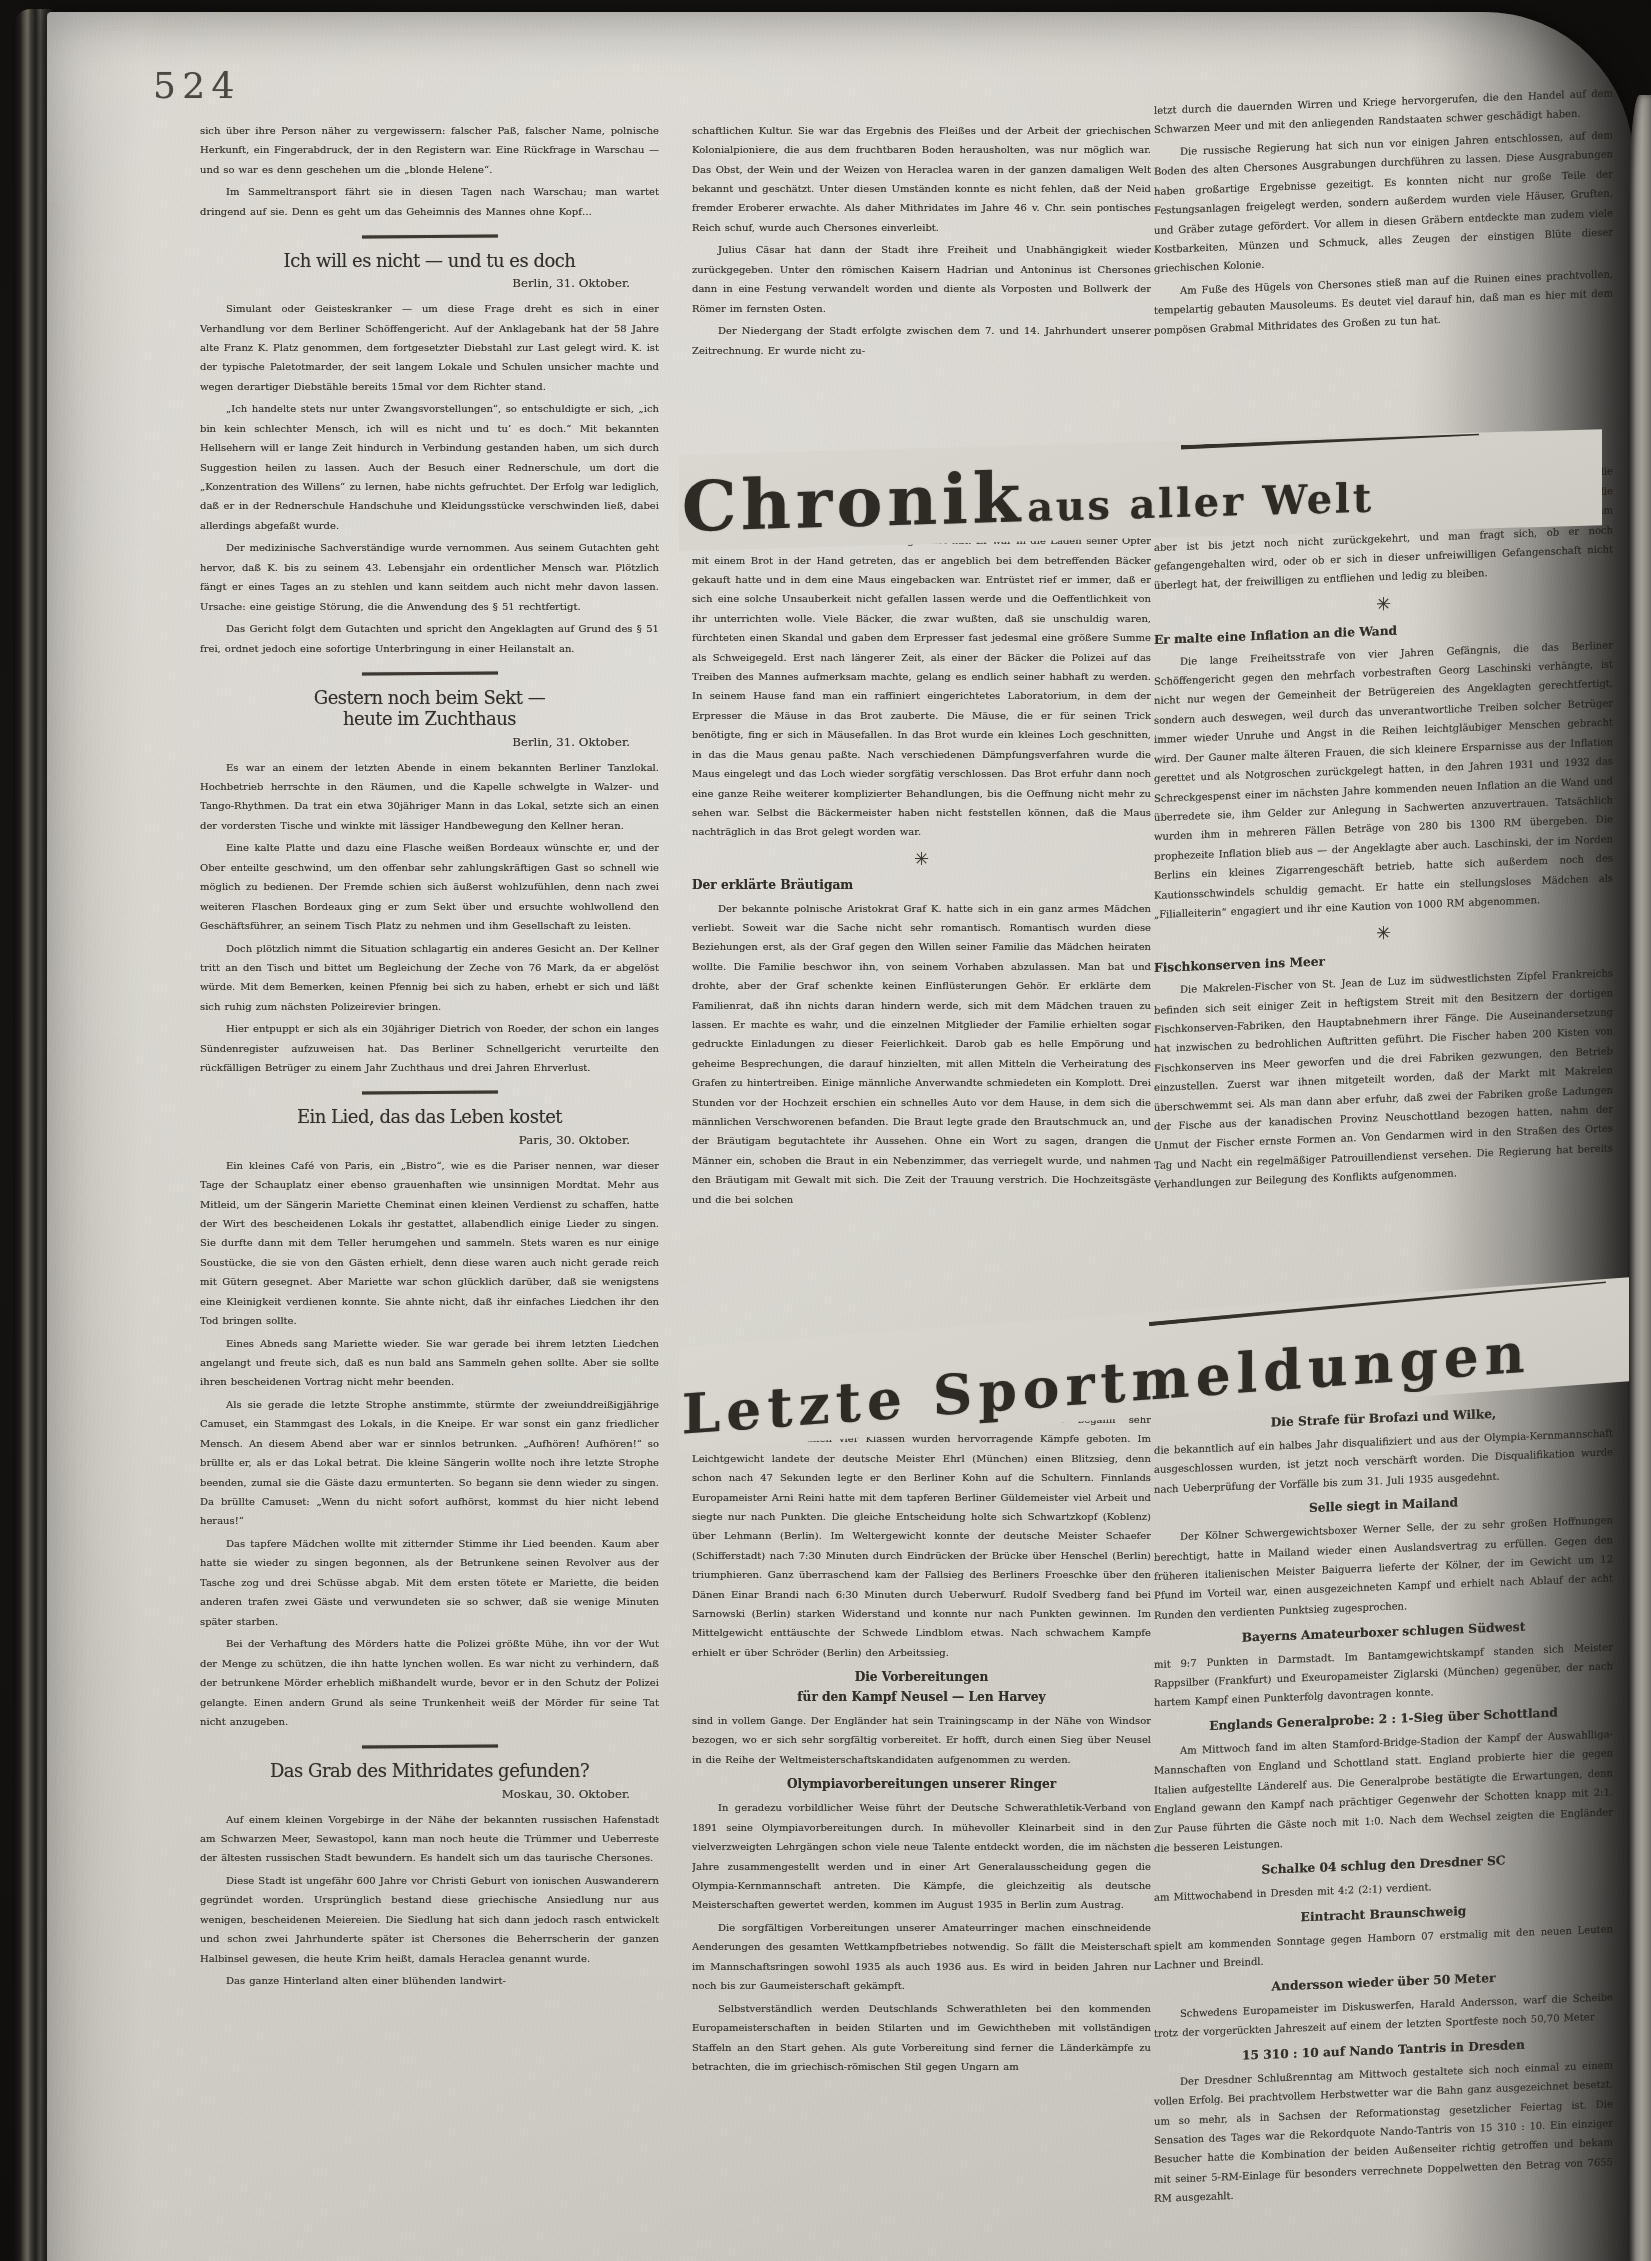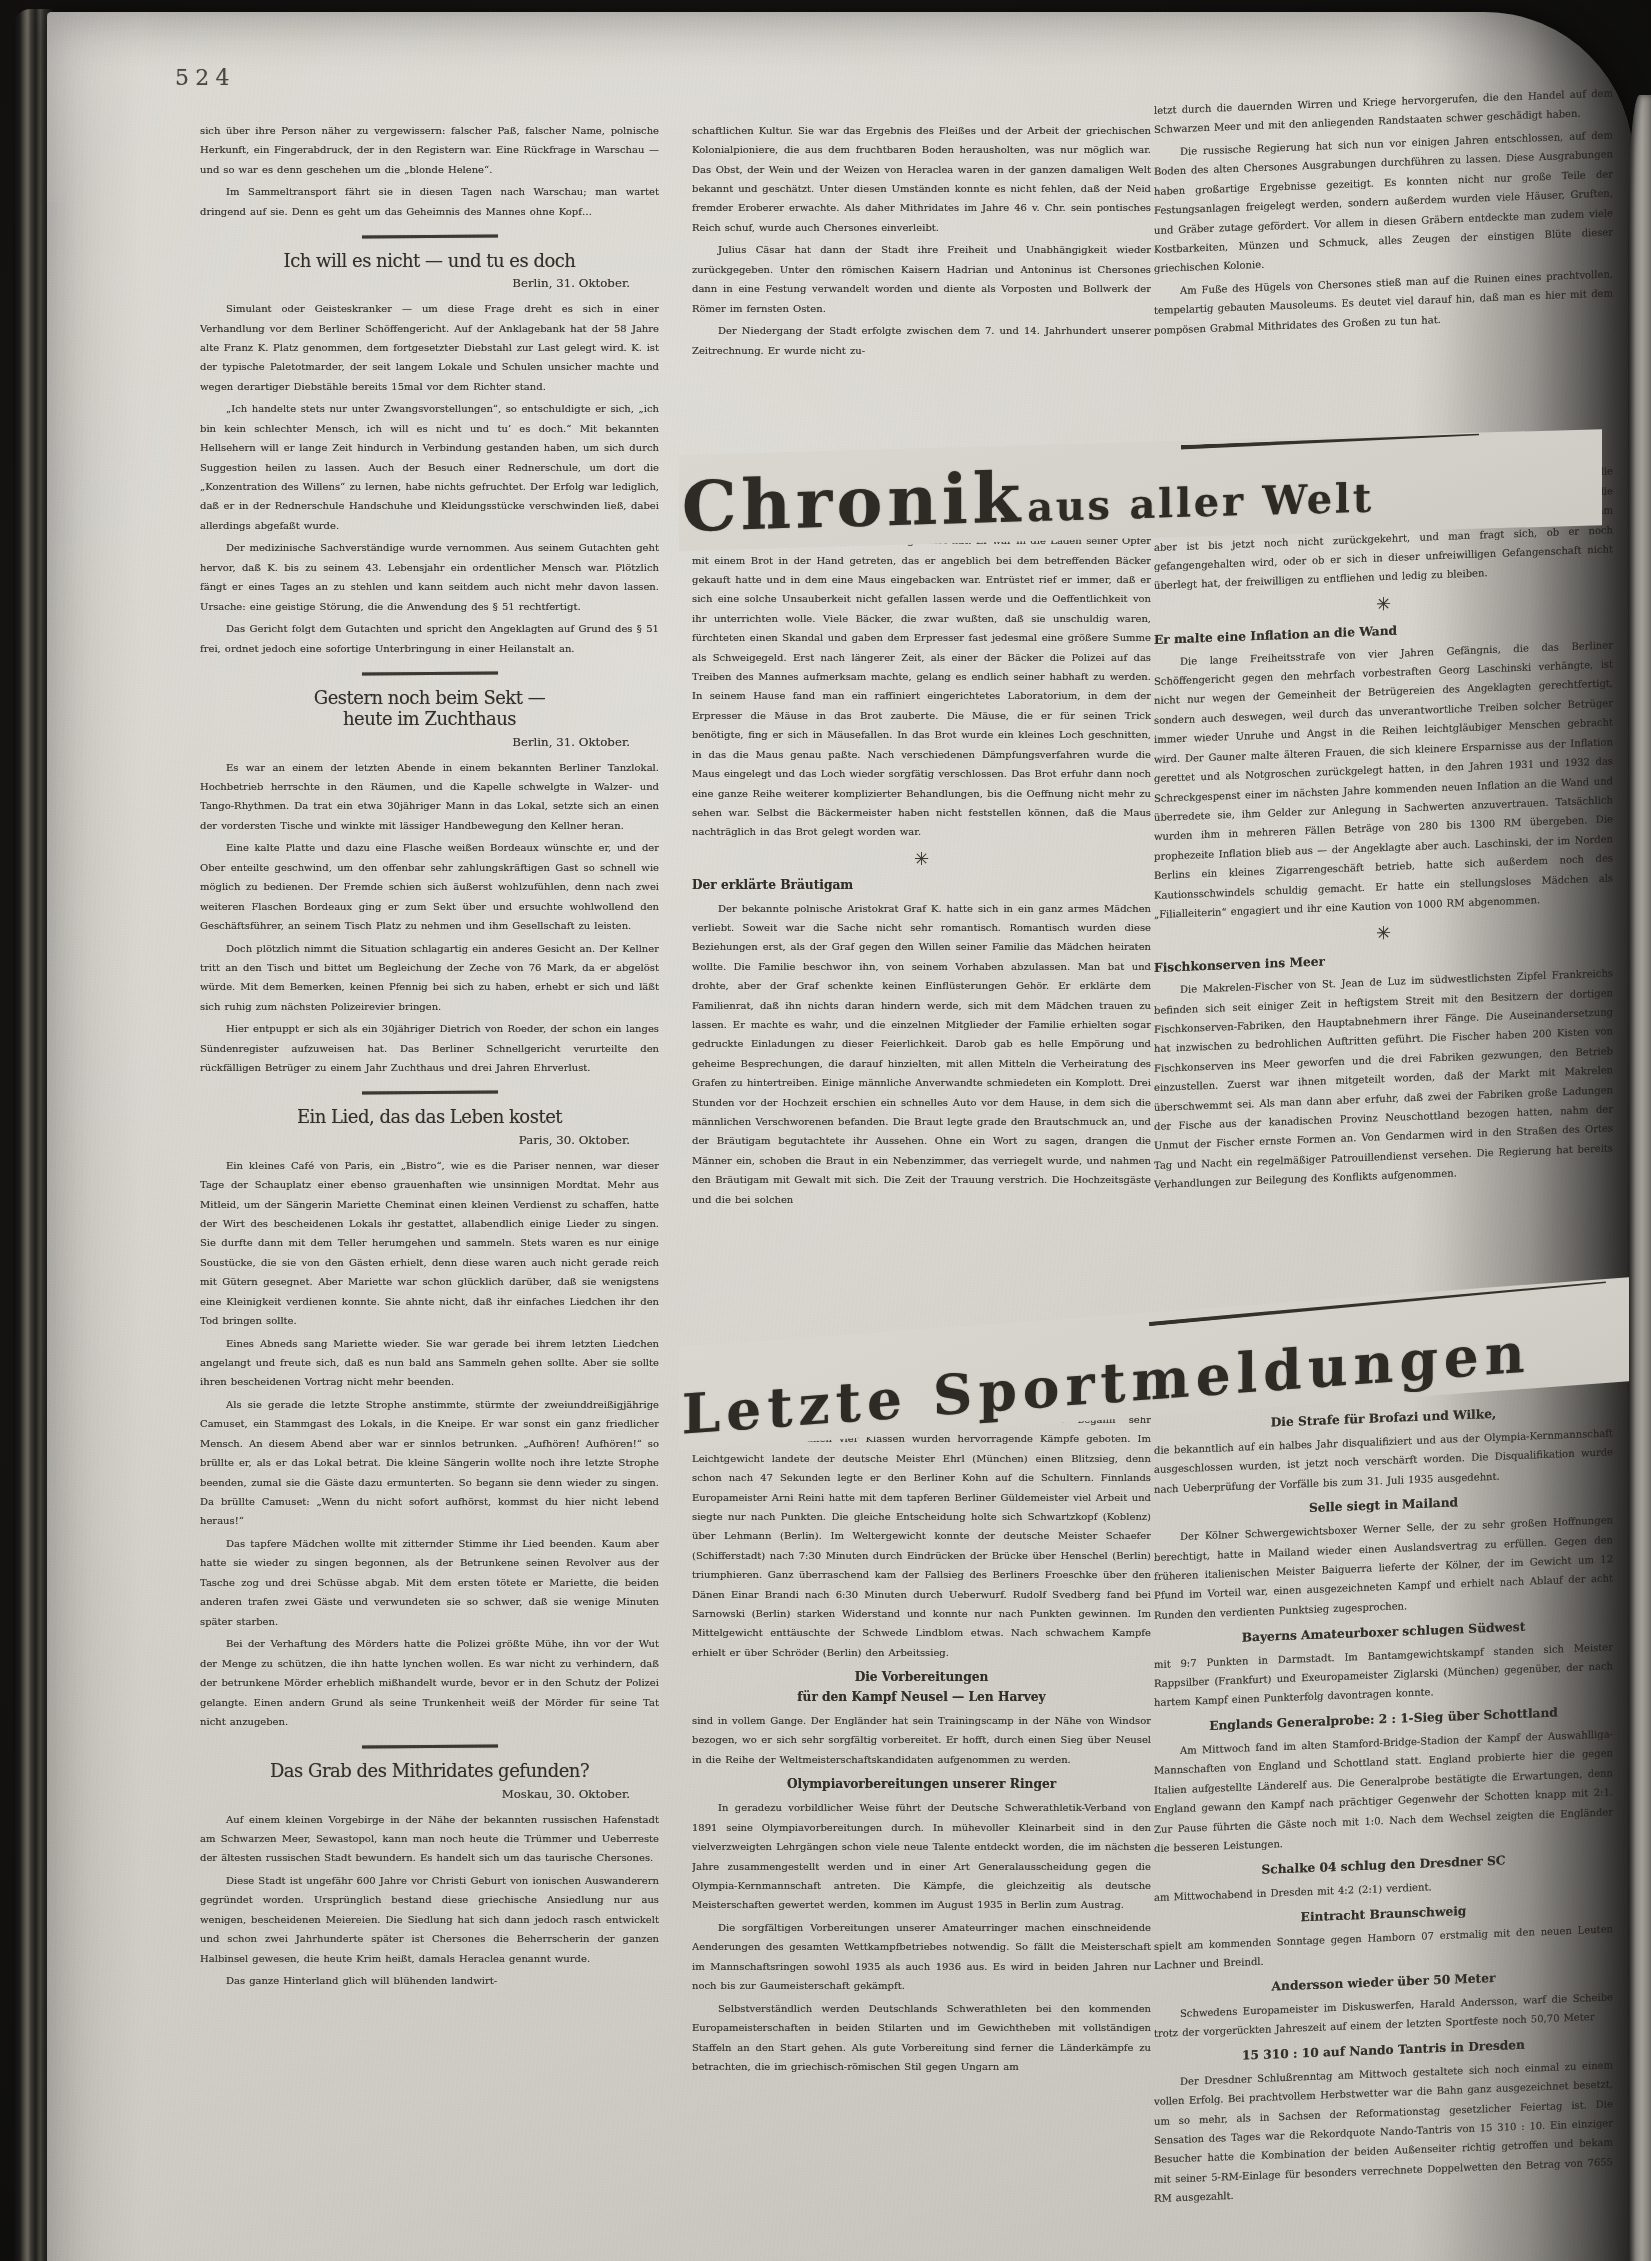"524" #page-number { font-size: 22px -> 36px; left: 128px -> 106px }
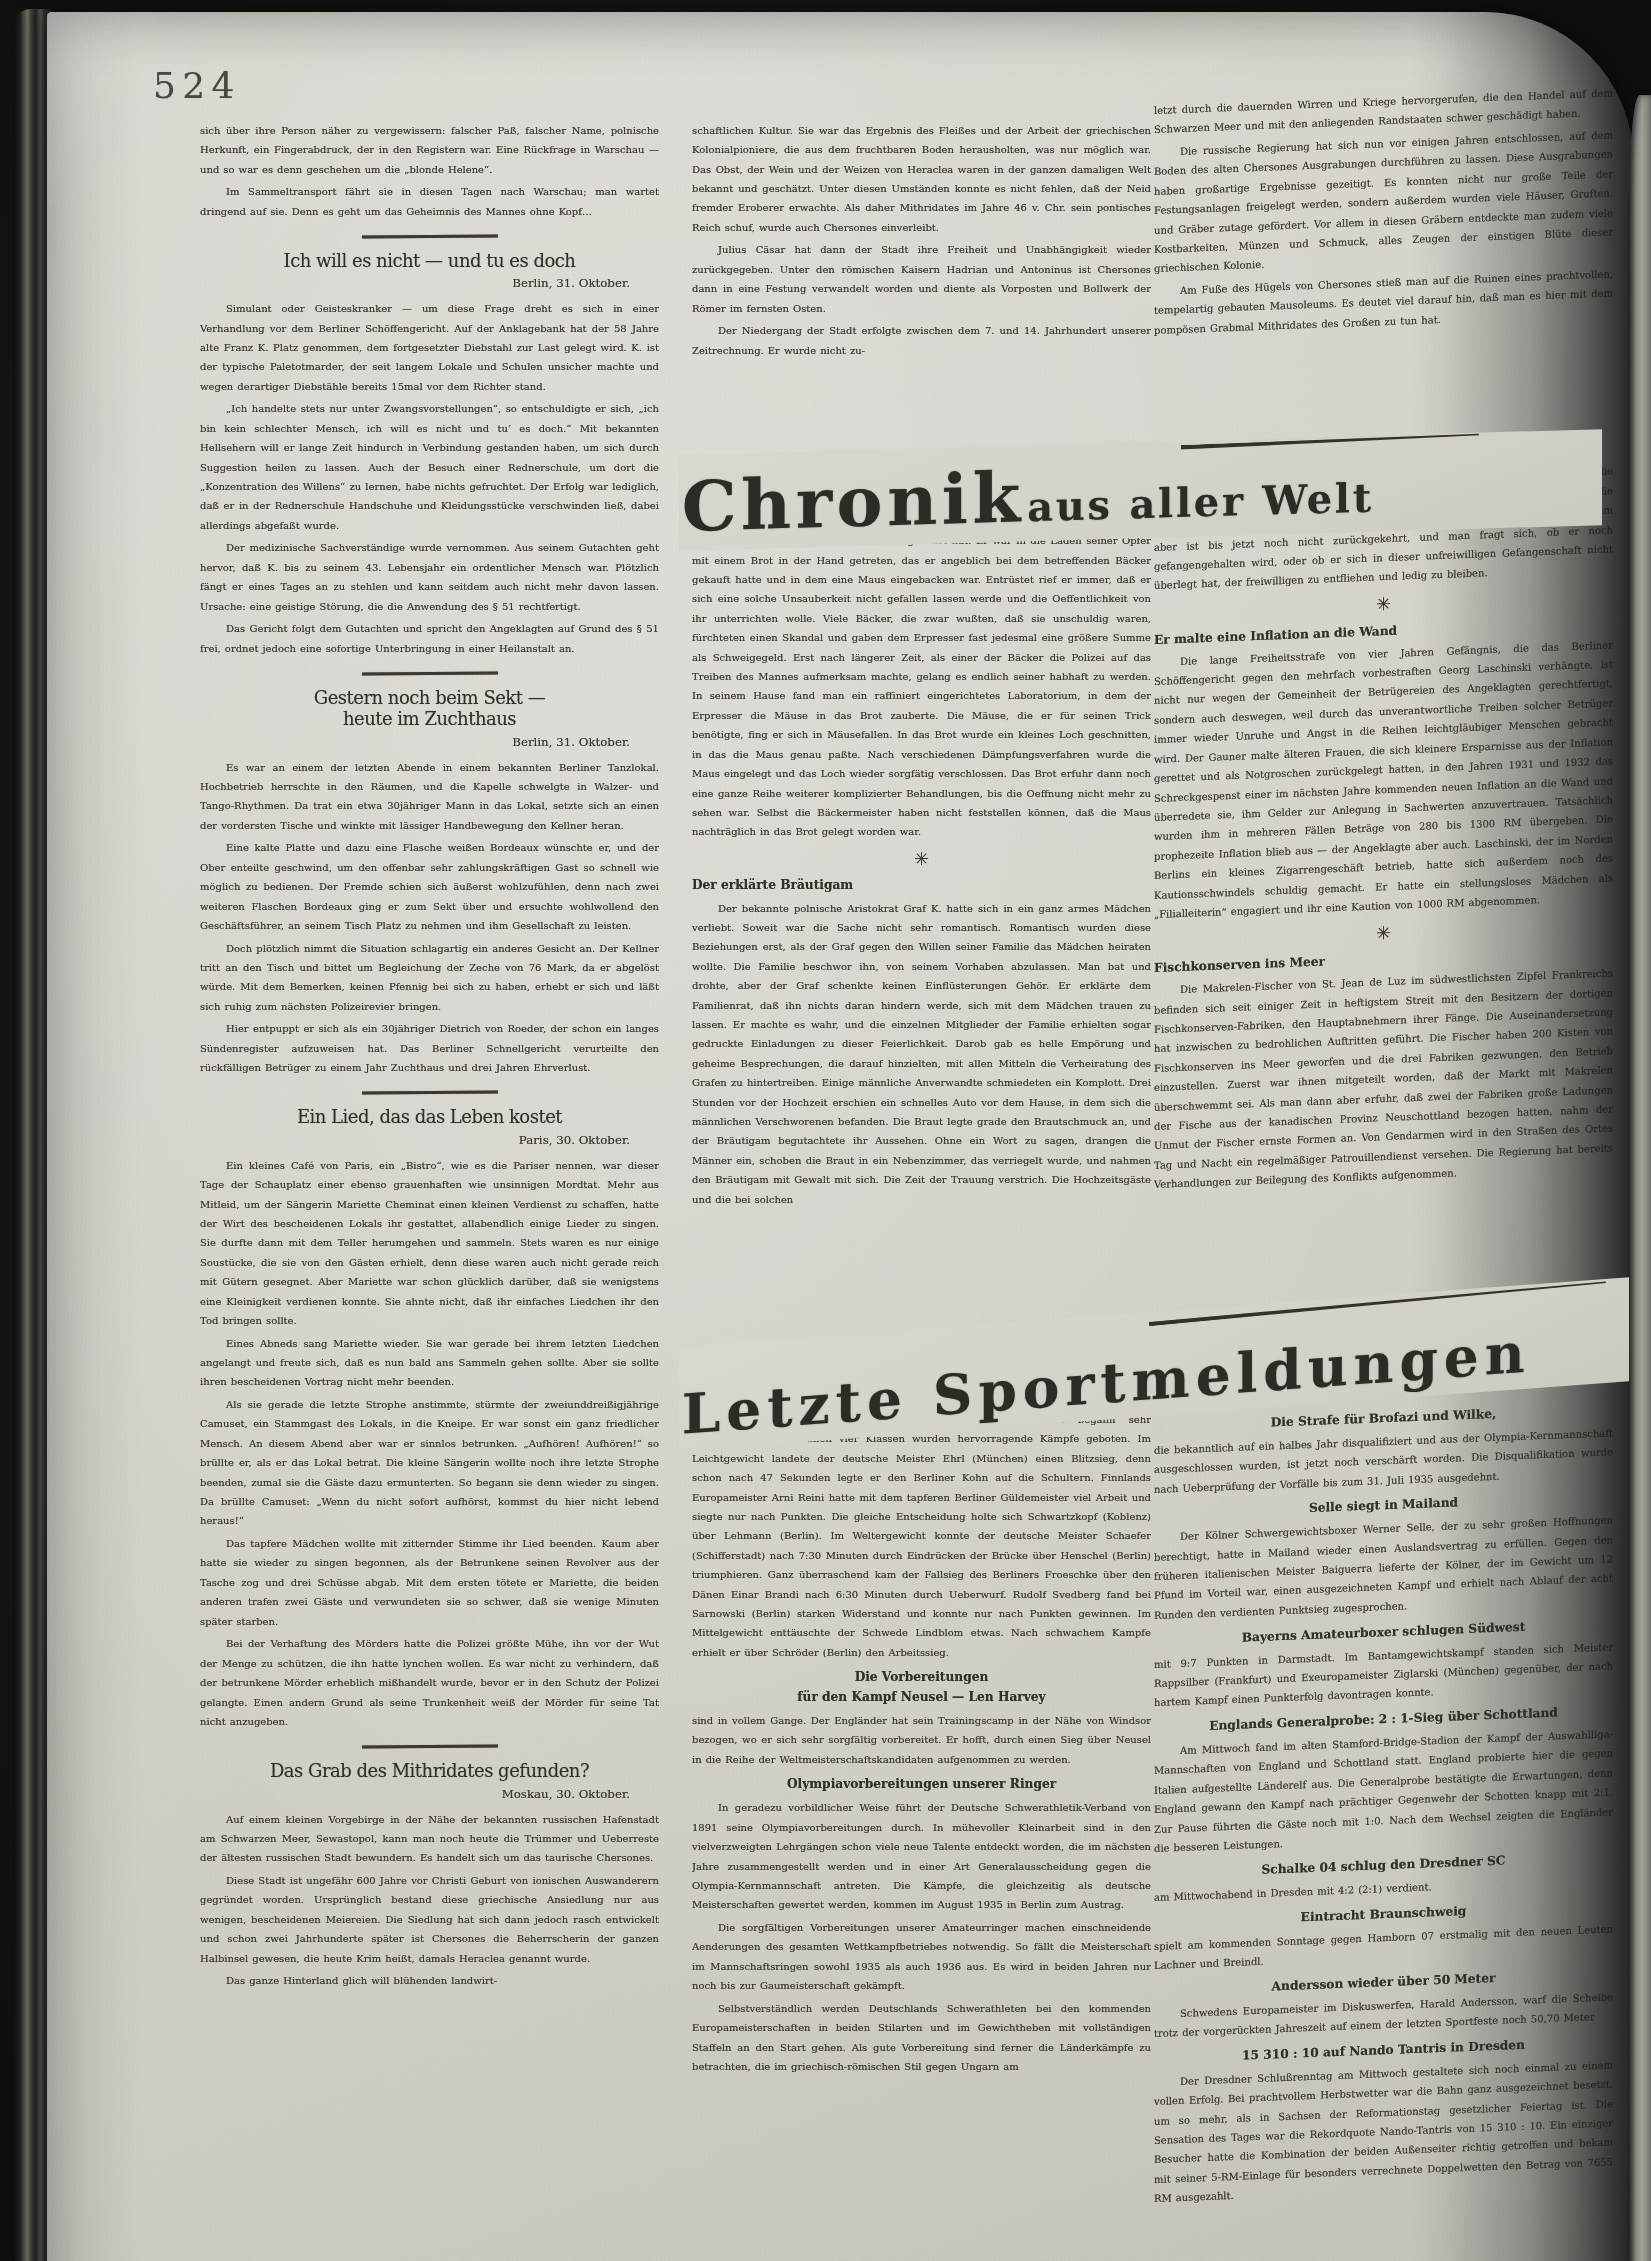"Das ganze Hinterland glich will" div.blk { text: glich will -> alten einer }
